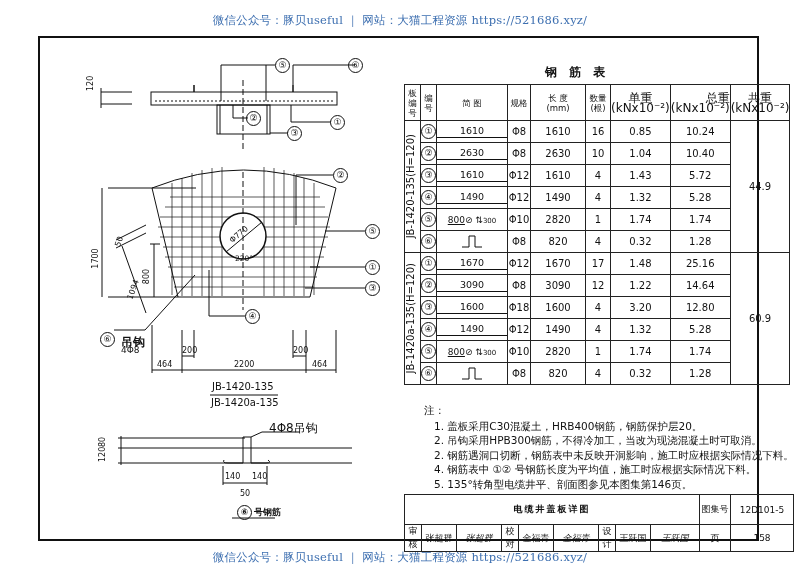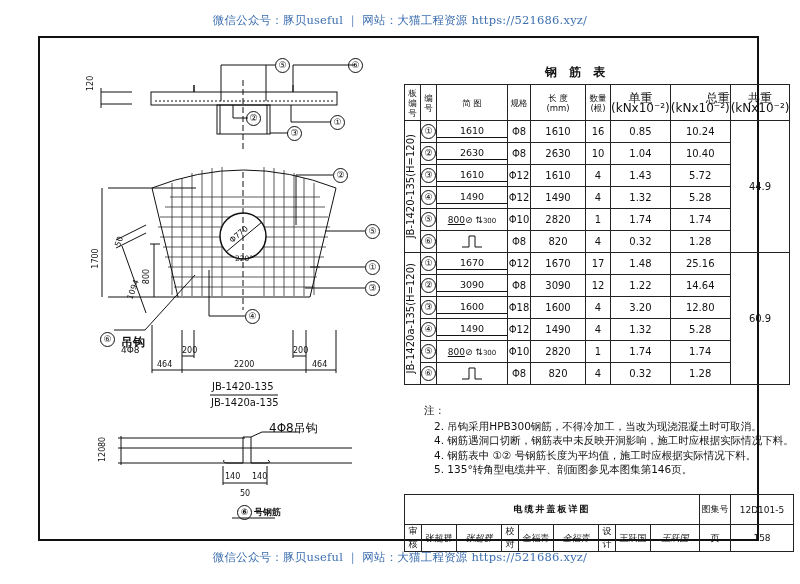"1. 盖板采用C30混凝土，HRB400钢筋，钢筋保护层20。" div.item { html: none -> <div>1. 盖板采用C30混凝土，HRB400钢筋，钢筋保护层20。</div> }
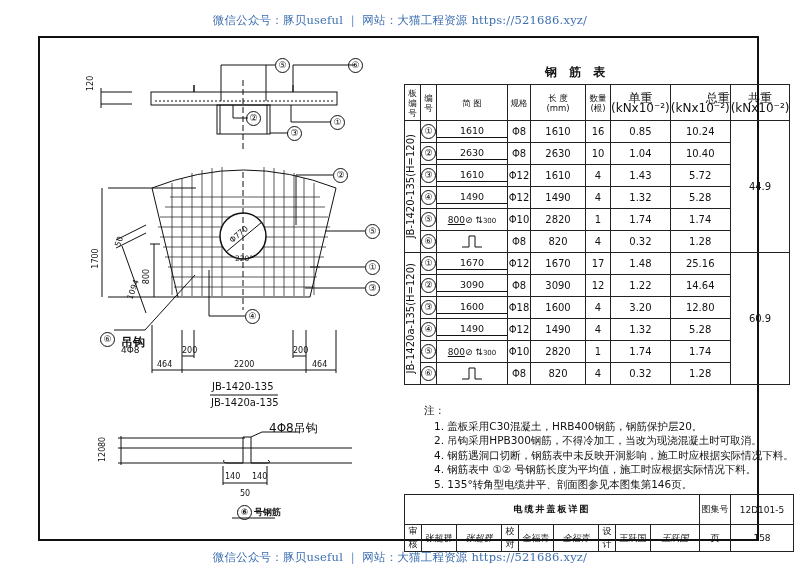"4. 钢筋遇洞口切断，钢筋表中未反映开洞影响，施工时应根据实际情况下料。" div.item { text: 4 -> 2 }
